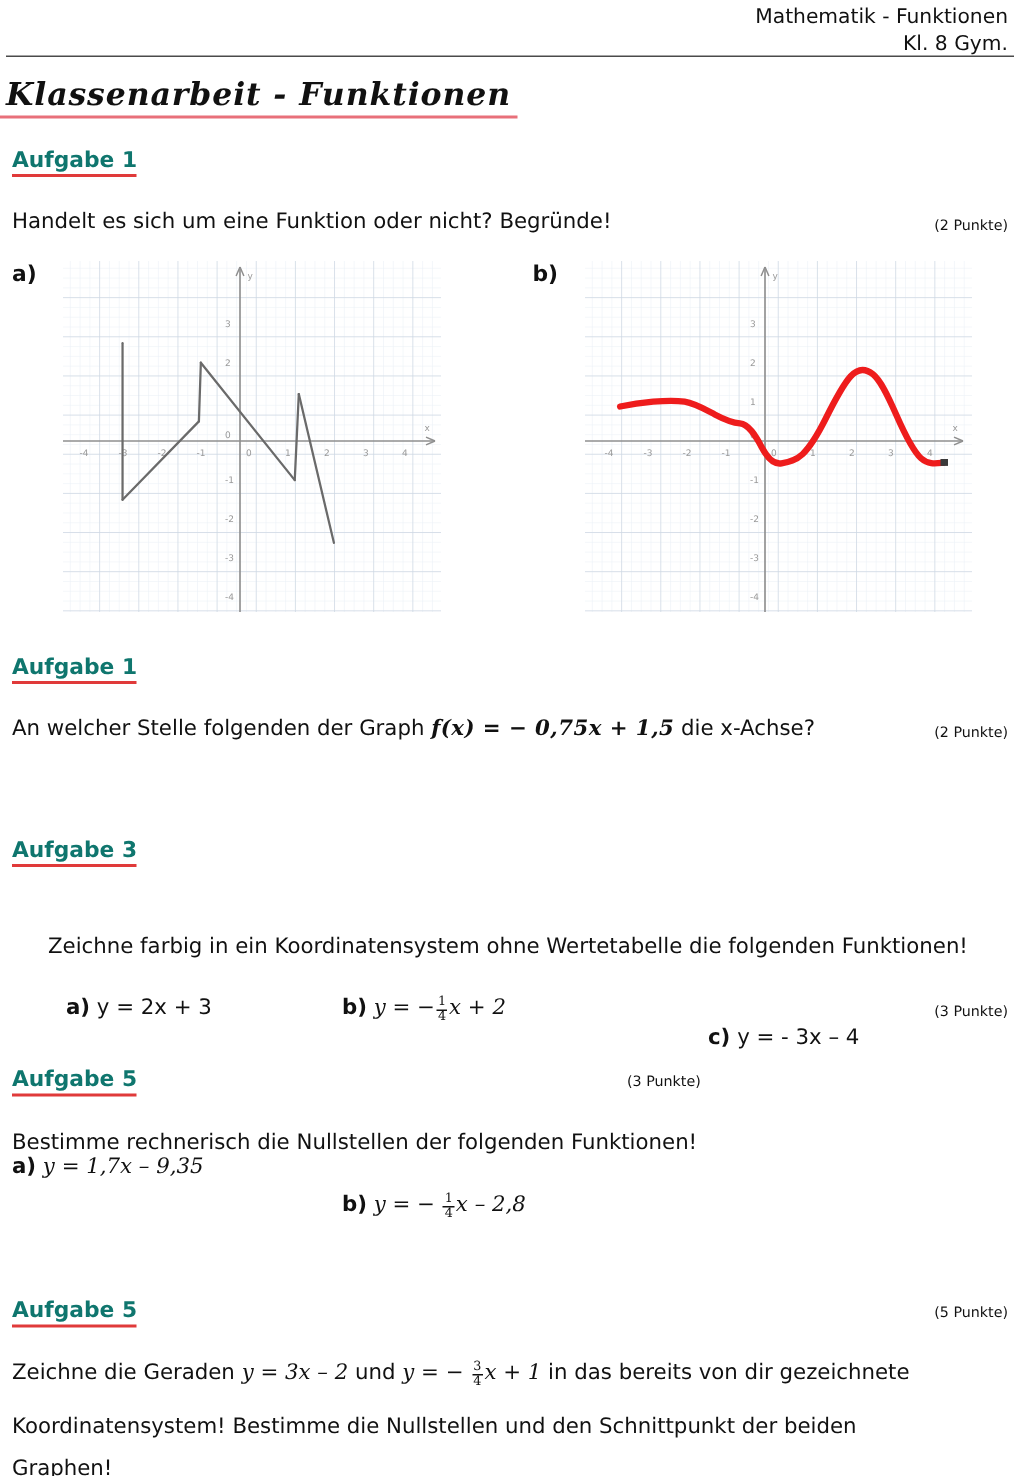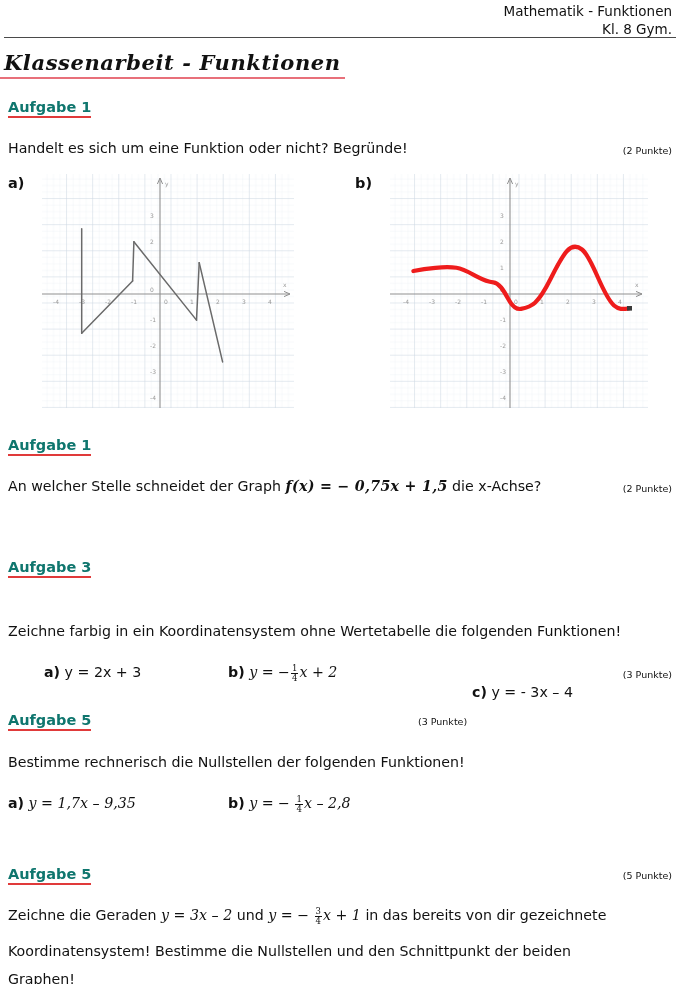"An welcher Stelle schneidet der" span { text: schneidet -> folgenden }
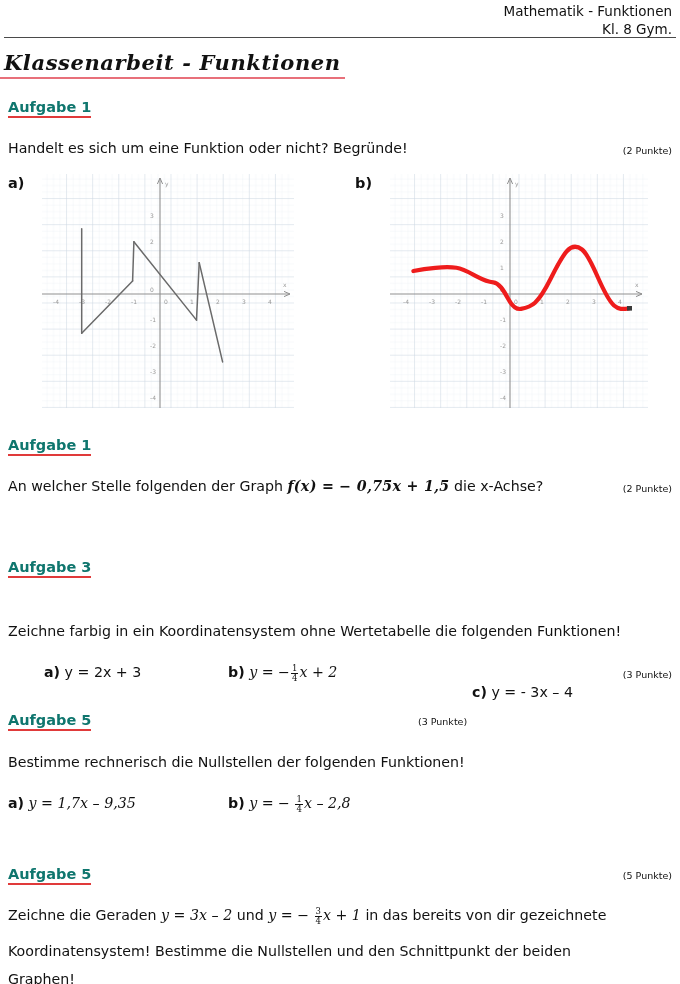"Zeichne farbig in ein Koordinatensystem" div.body-t { margin-left: none -> 24px }
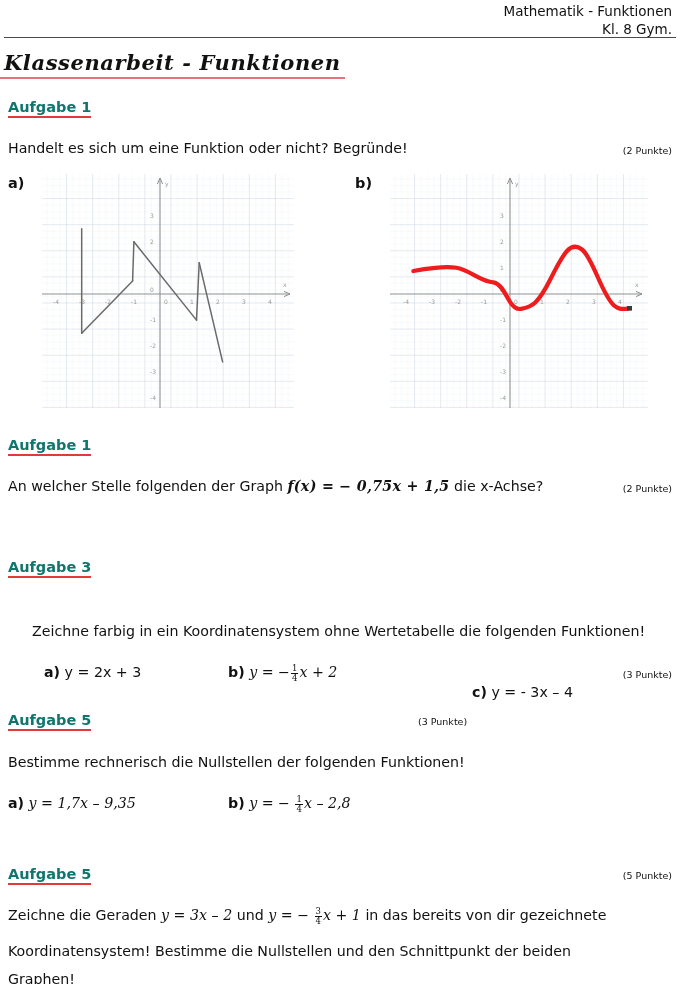"a) y = 1,7x –" div.body-t { top: 795px -> 770px }
